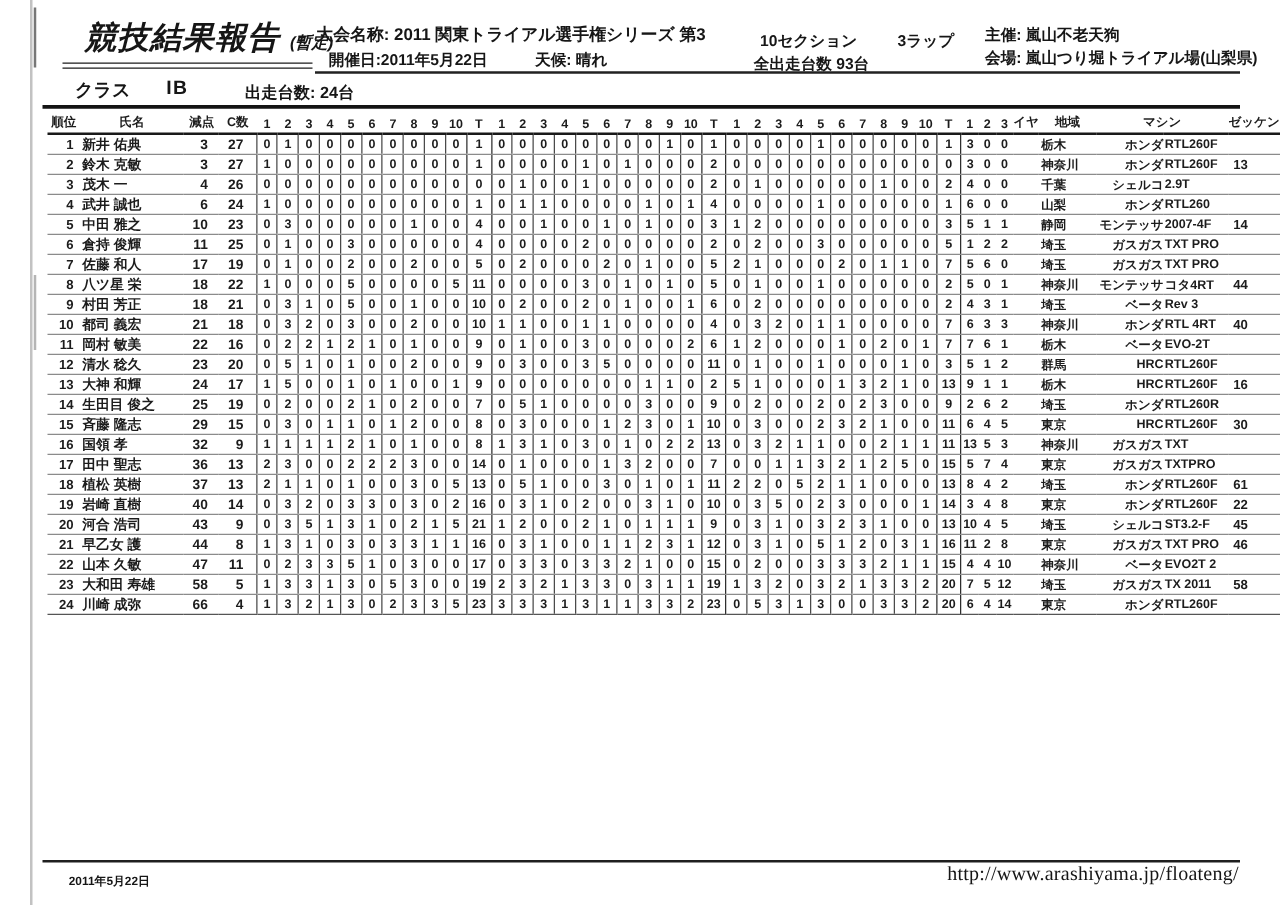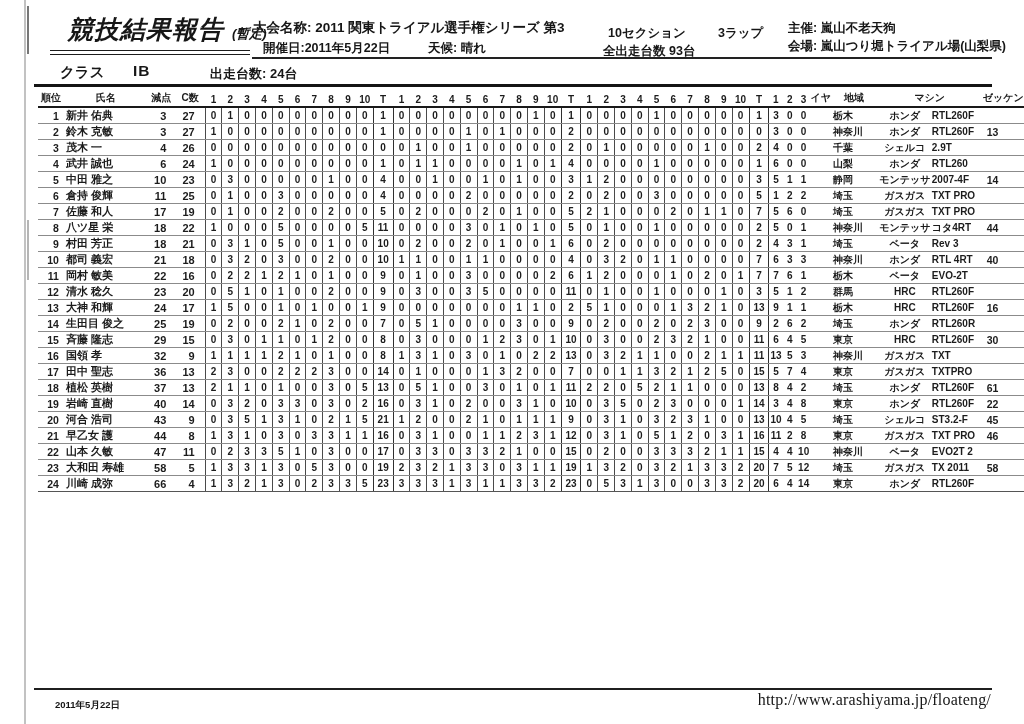"出走台数: 24台" #class-entries { left: 210px -> 196px }
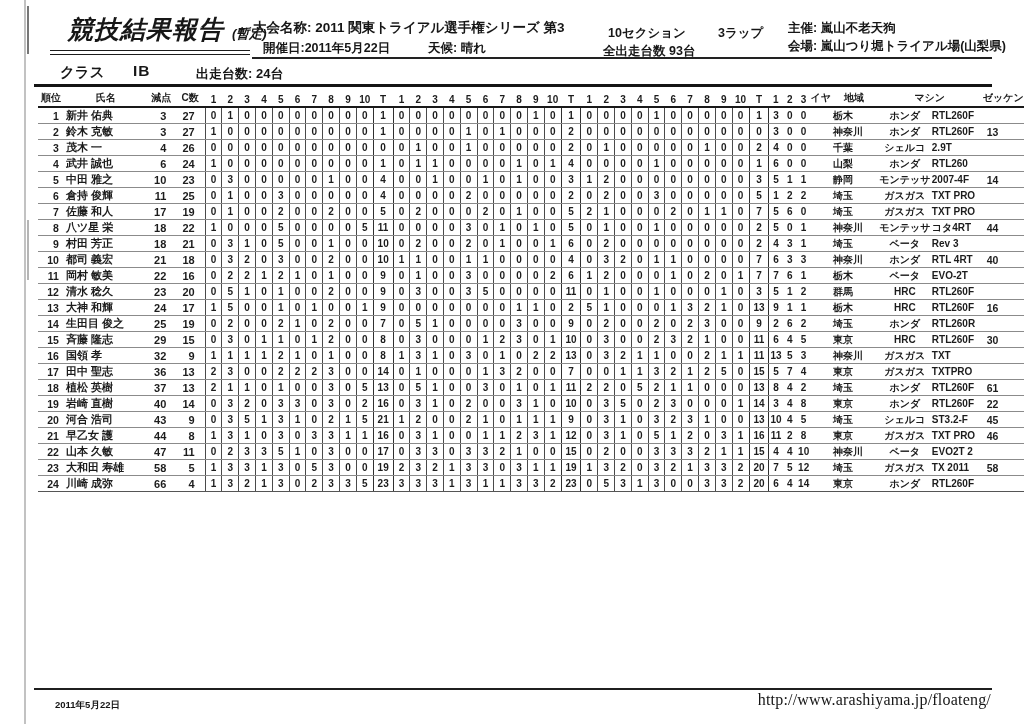"ホンダ" tbody td.br { text-align: center -> right }
